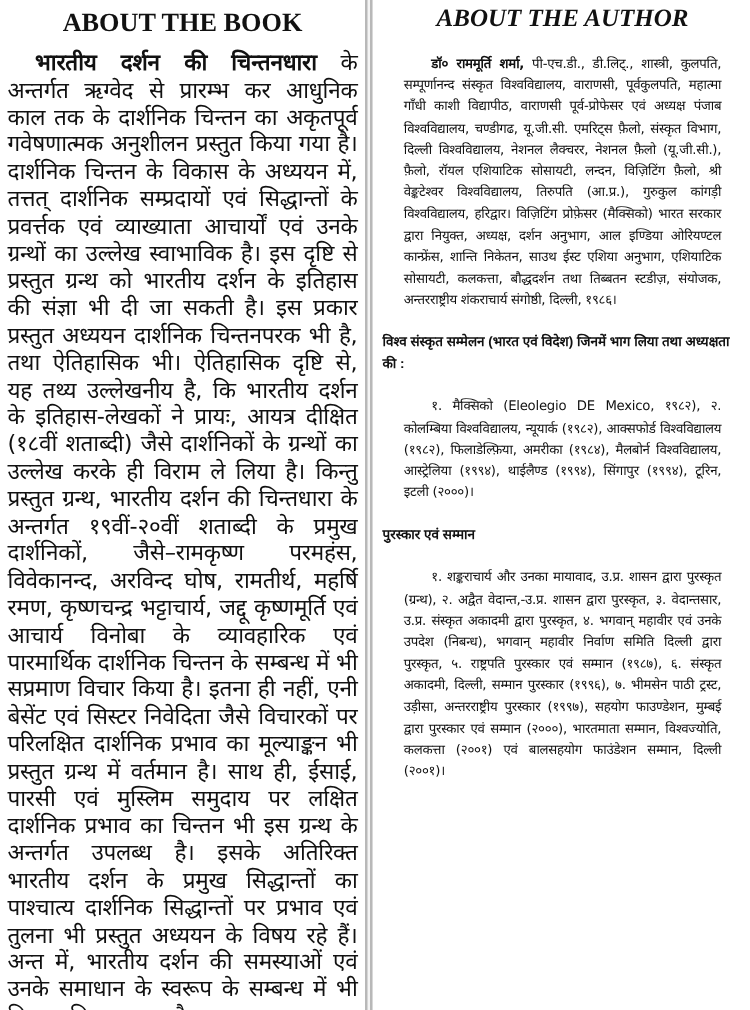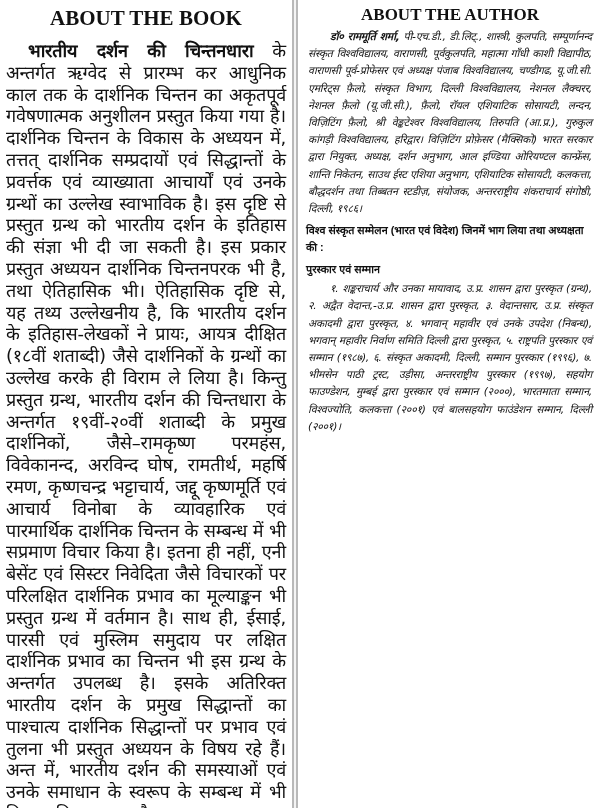"ABOUT THE AUTHOR" .right h1 { font-size: 17px -> 20px; font-style: none -> italic }
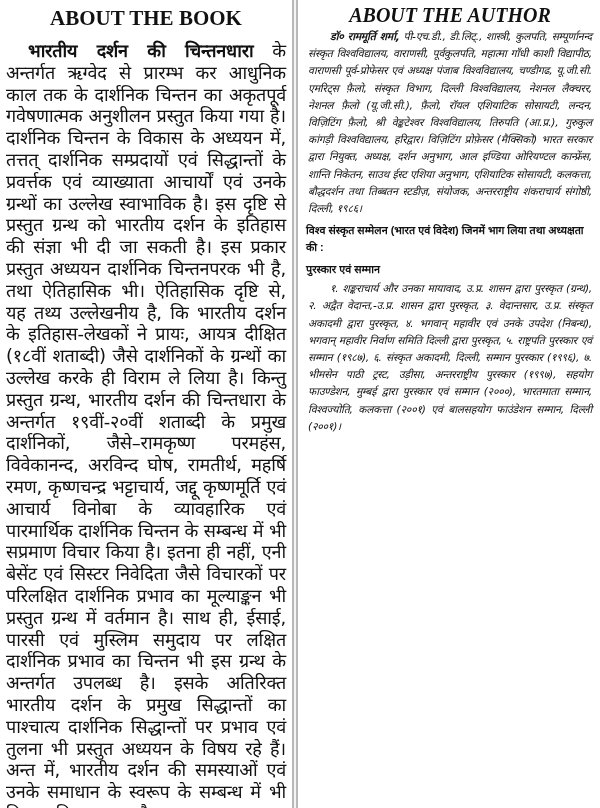"डॉ० राममूर्ति शर्मा, पी-एच.डी.," .at { font-style: italic -> none; margin: 2px -> 17px }
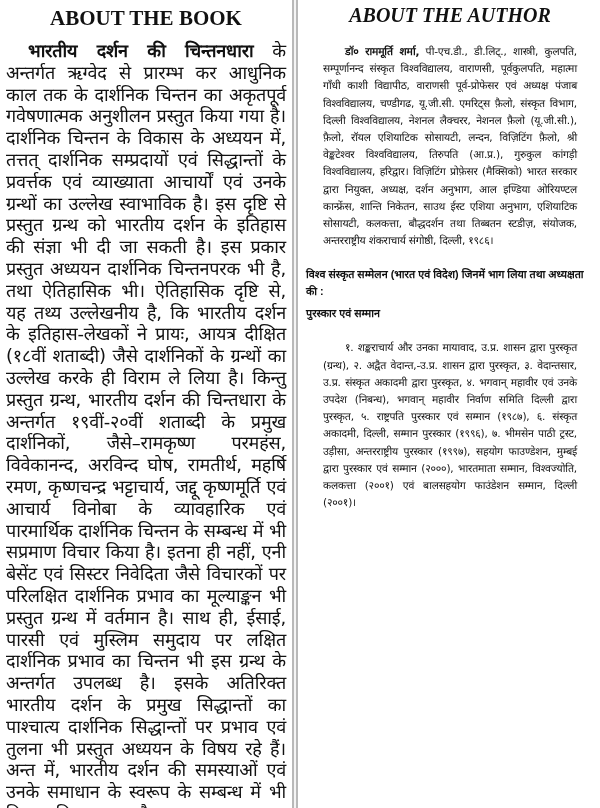"१. मैक्सिको (Eleolegio DE Mexico," p.at { html: none -> <p>१. मैक्सिको (Eleolegio DE Mexico, १९८२), २. कोलम्बिया विश्वविद्यालय, न्यूयार्क (१९८२), आक्सफोर्ड विश्वविद्यालय (१९८२), फिलाडेल्फ़िया, अमरीका (१९८४), मैलबोर्न विश्वविद्यालय, आस्ट्रेलिया (१९९४), थाईलैण्ड (१९९४), सिंगापुर (१९९४), टूरिन, इटली (२०००)।</p> }
